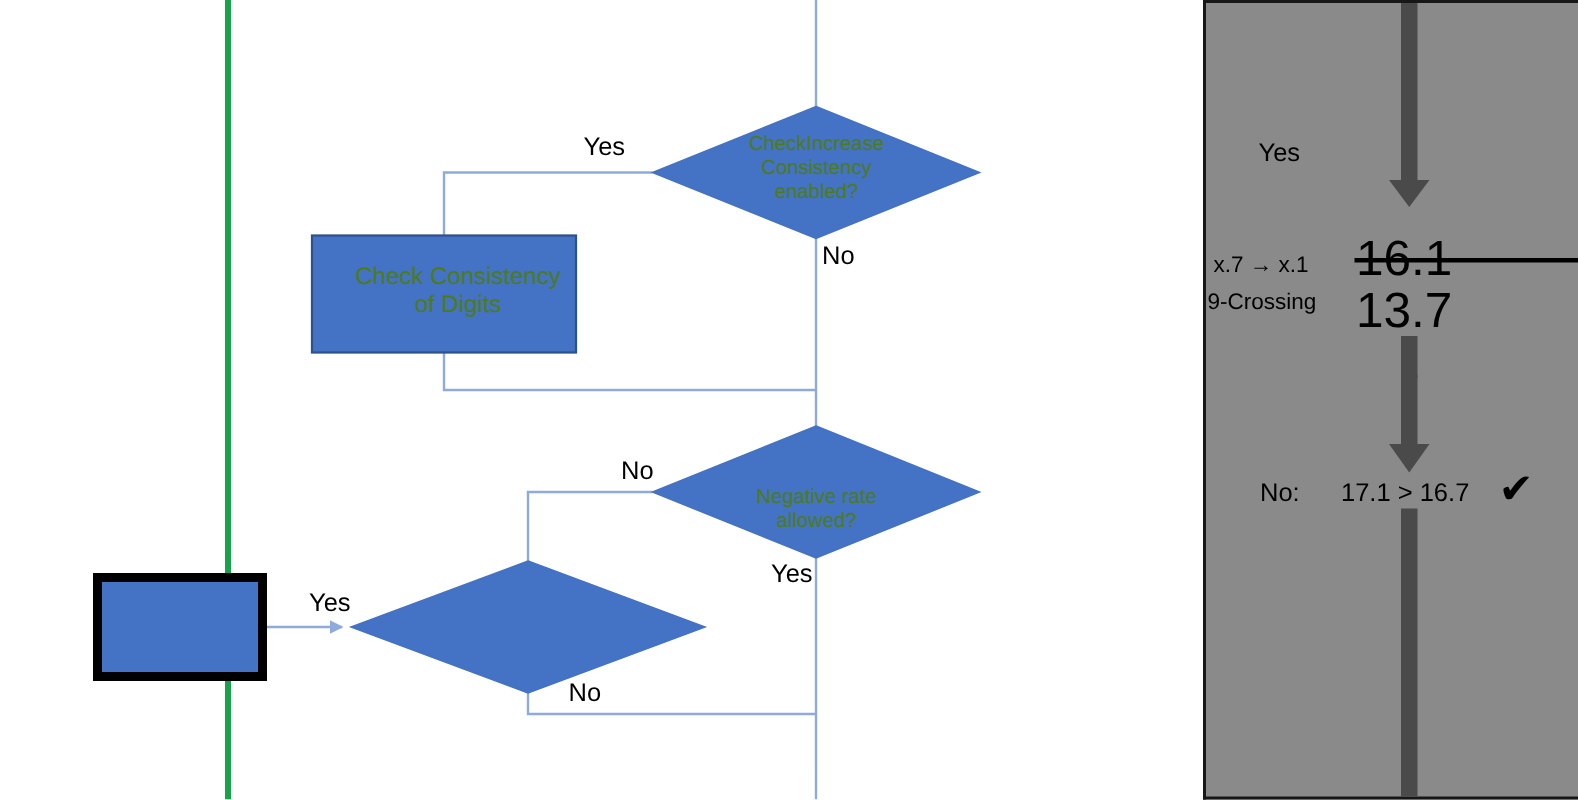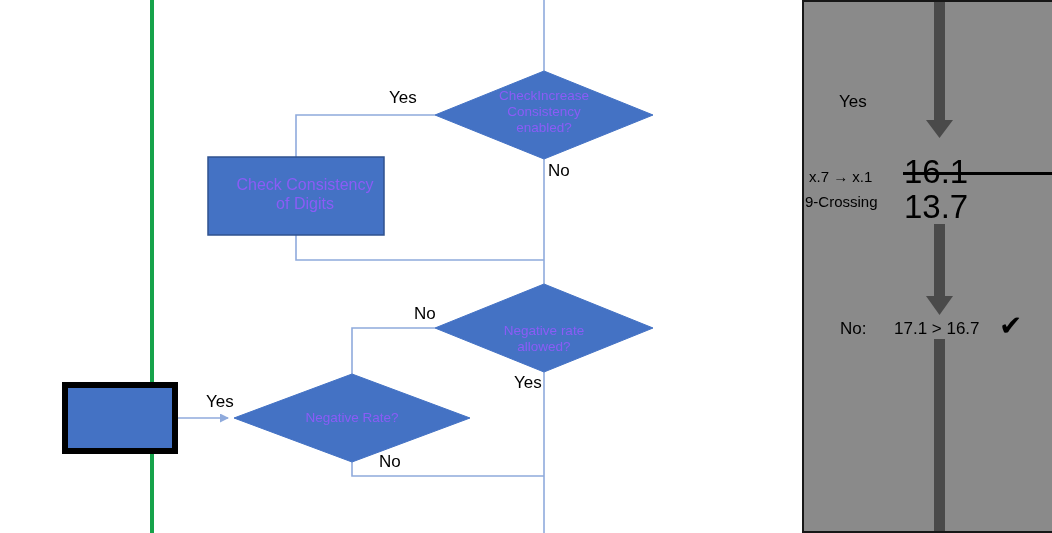"CheckIncrease" .shape-label { color: #8b5cf6 -> #4d7c0f }
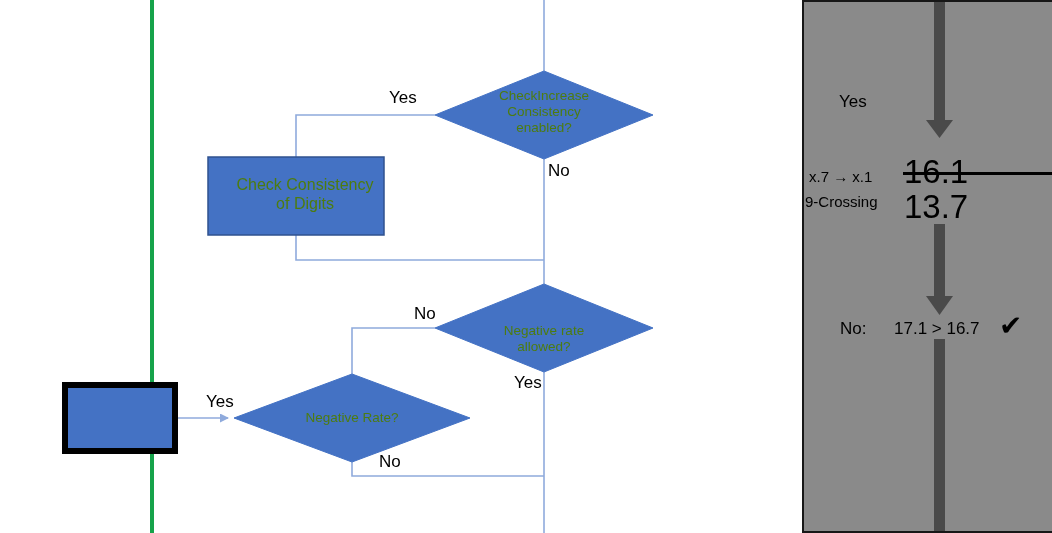"Negative Rate?" div.shape-label { html: <div>Negative Rate?</div> -> none }
